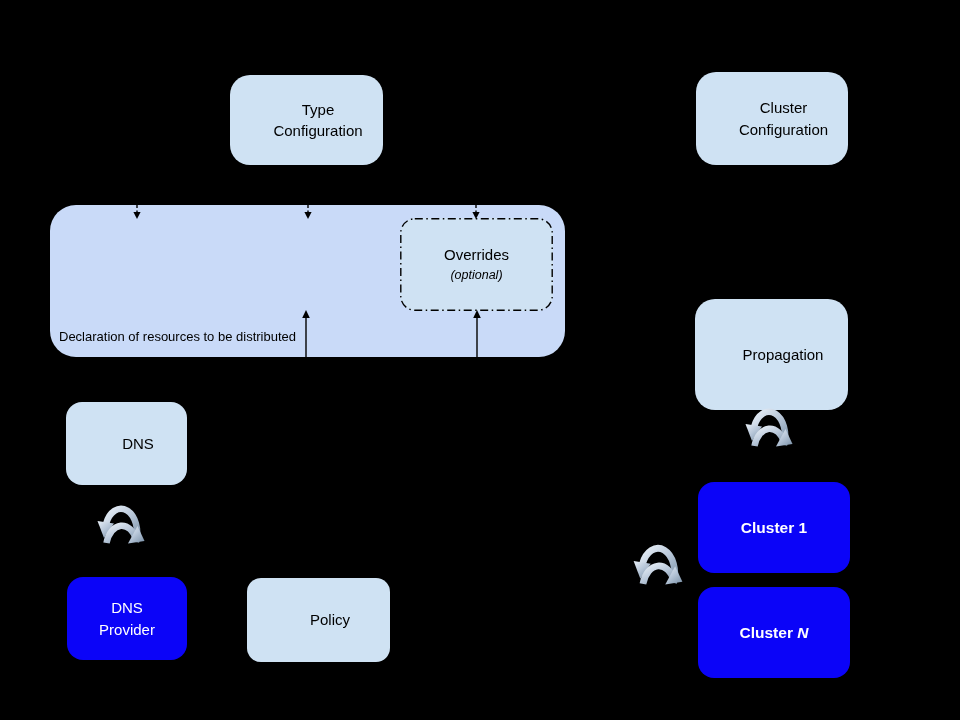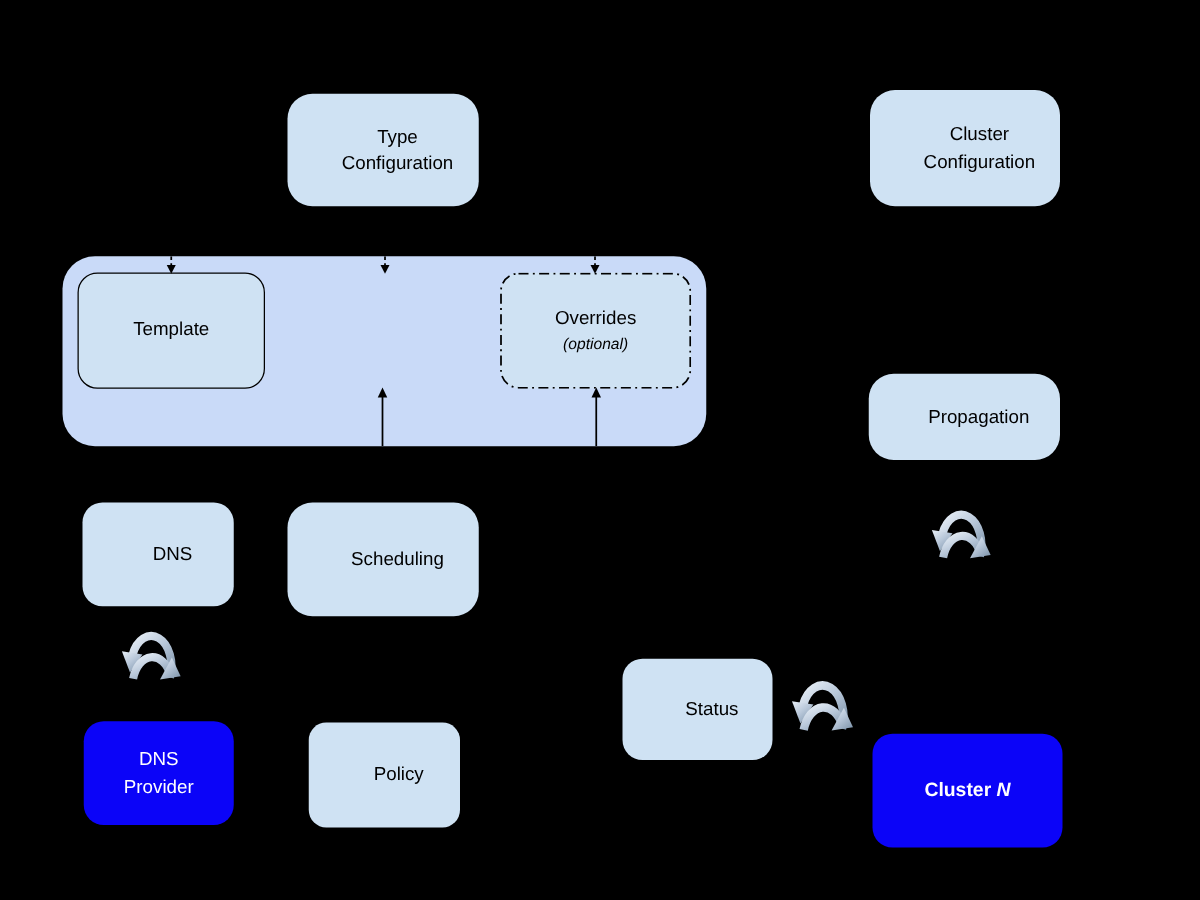"Template" div.inner { html: <div> <span>Template</span> </div> -> none }
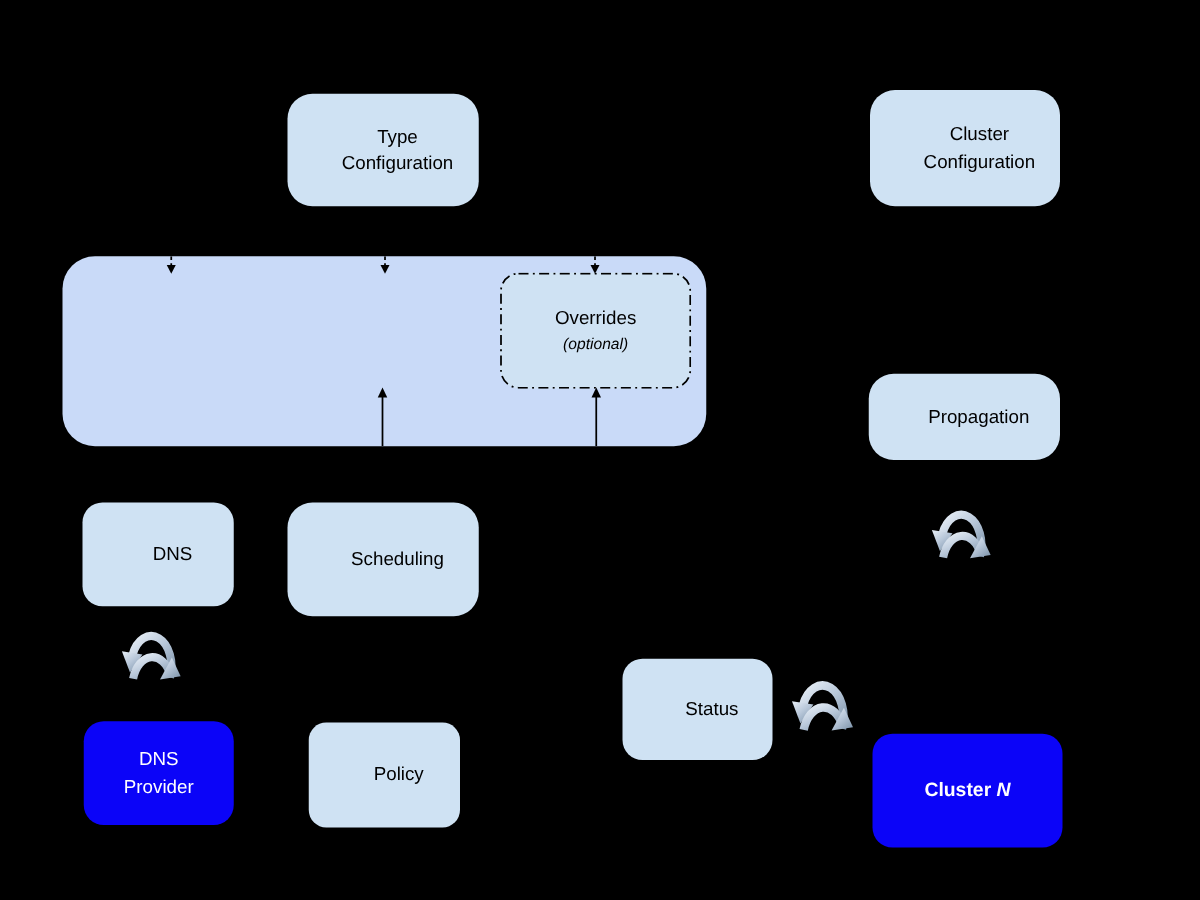"Declaration of resources to be" div.caption { html: none -> <div>Declaration of resources to be distributed</div> }
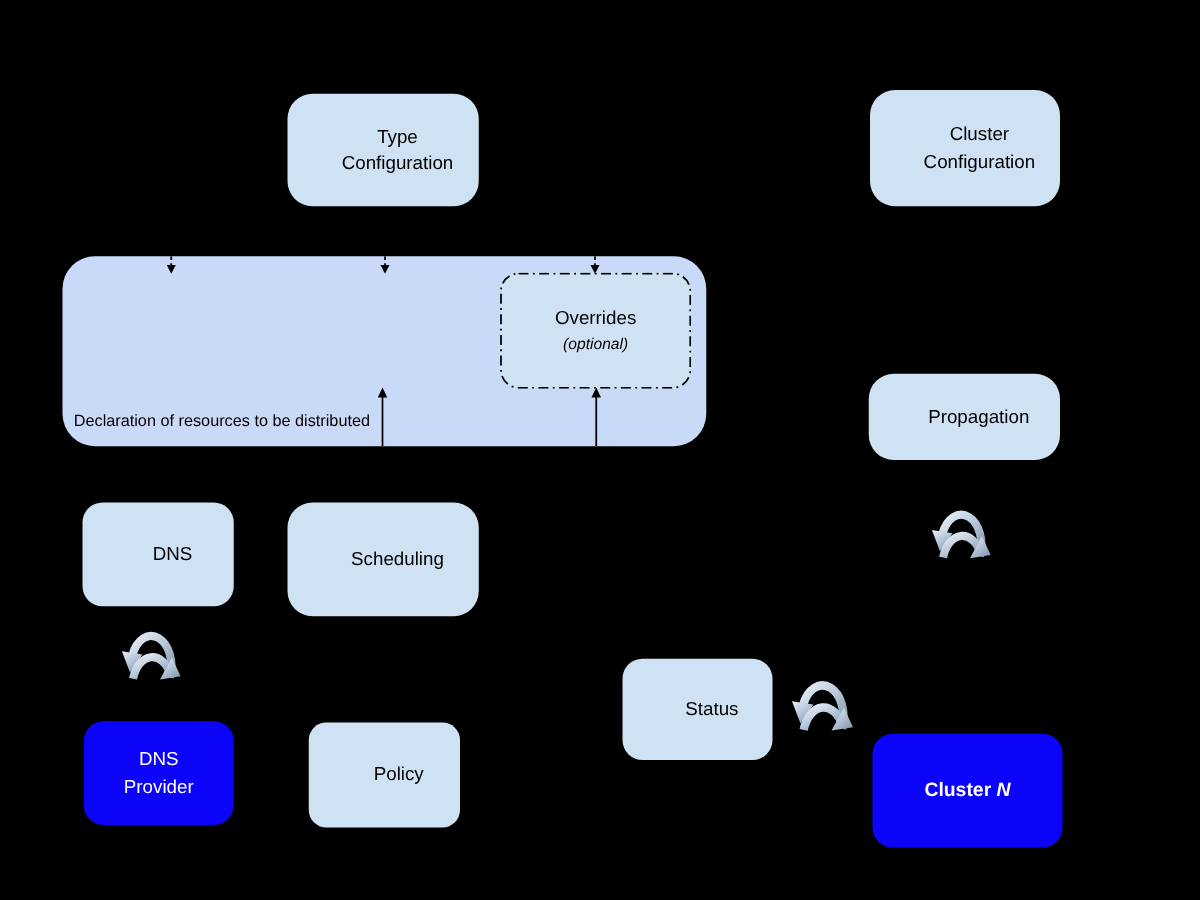"Propagation" #propagation { height: 69px -> 111px }
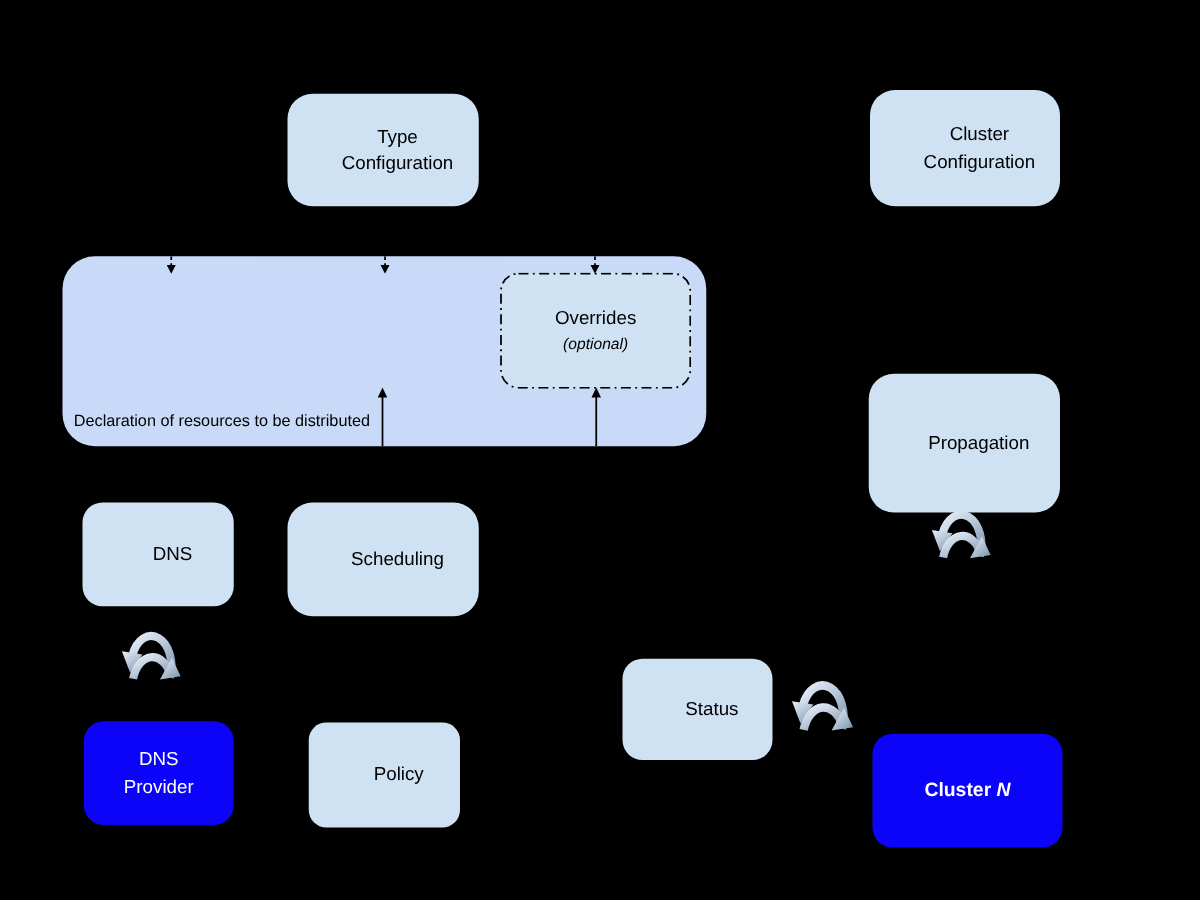"Scheduling" div.box { html: <div> <span>Scheduling</span> </div> -> none }
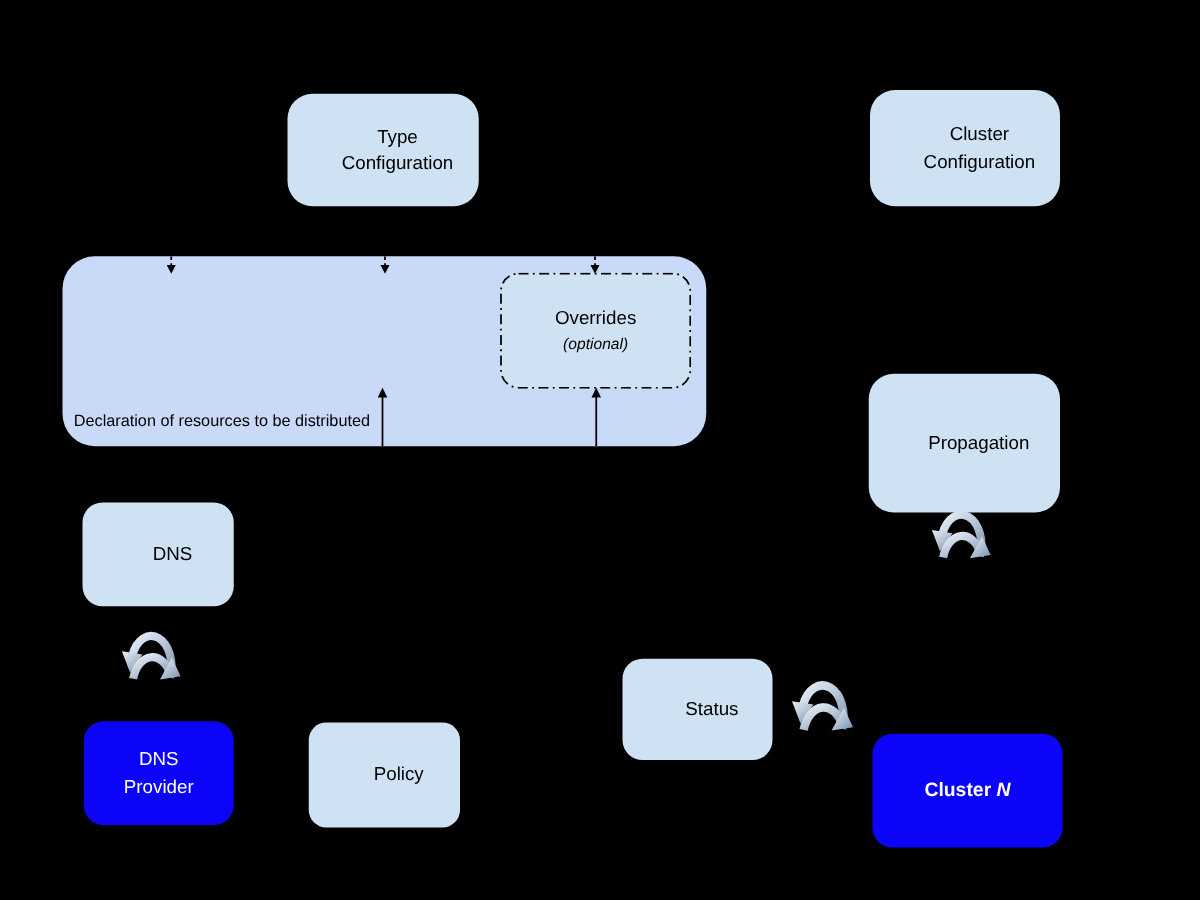"Cluster 1" div.box { html: none -> <div> <span>Cluster 1</span> </div> }
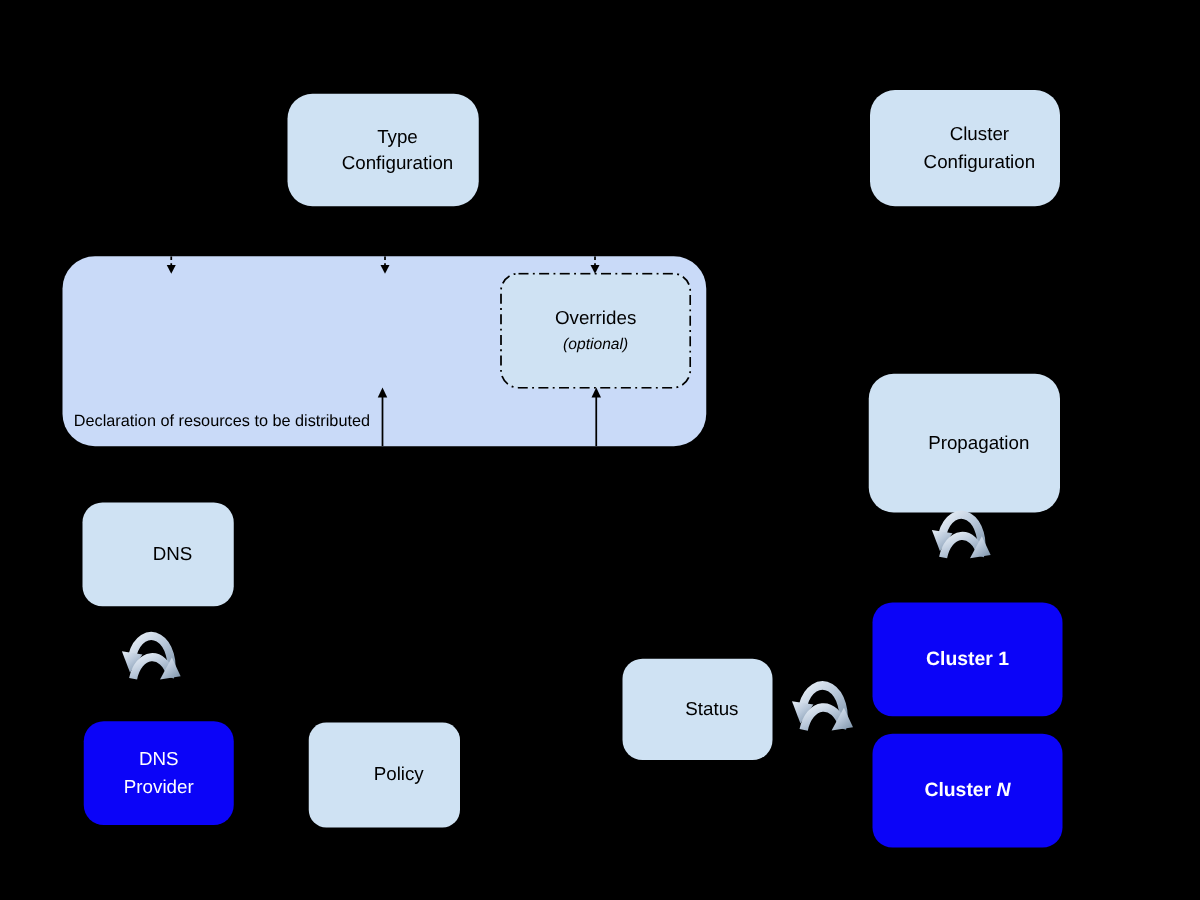"Status" div.box { html: <div> <span>Status</span> </div> -> none }
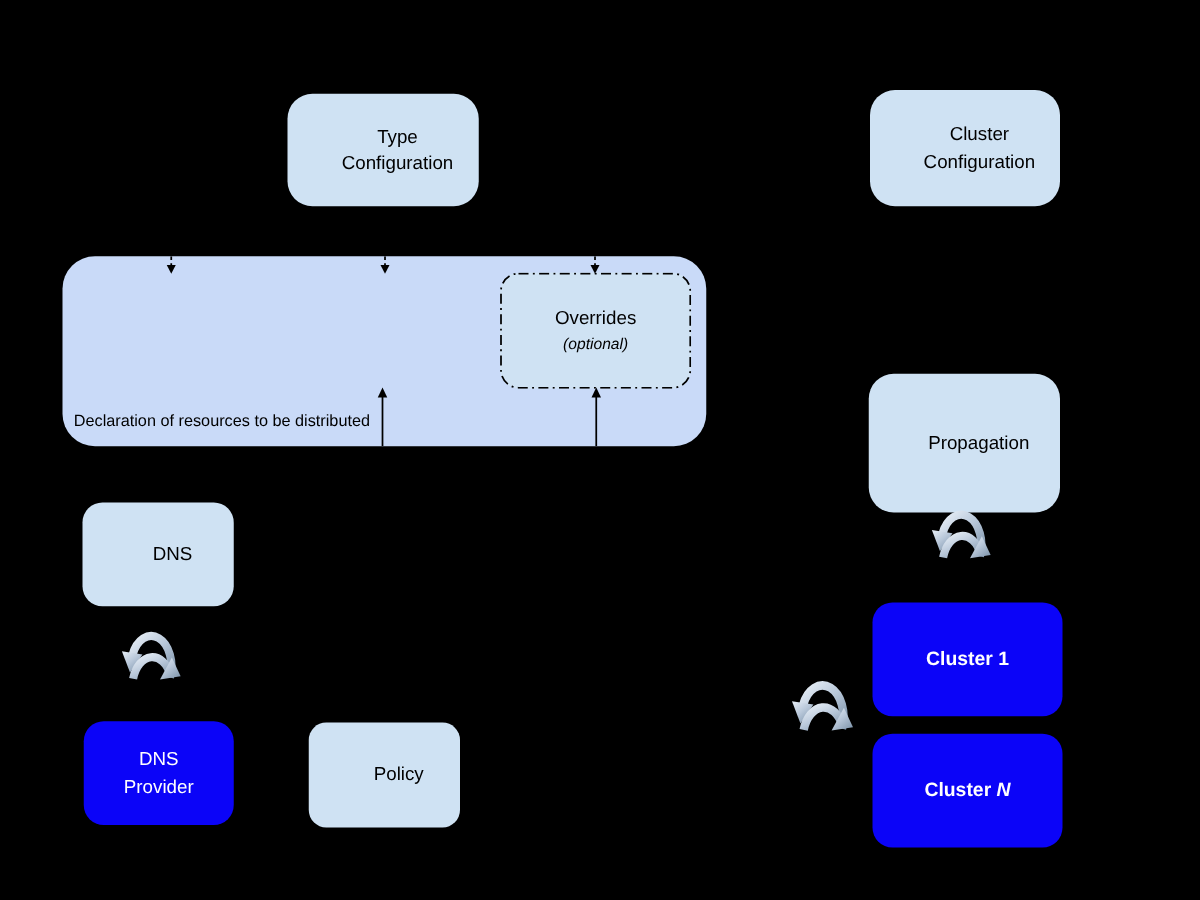"Policy" #policy { width: 121px -> 143px }
